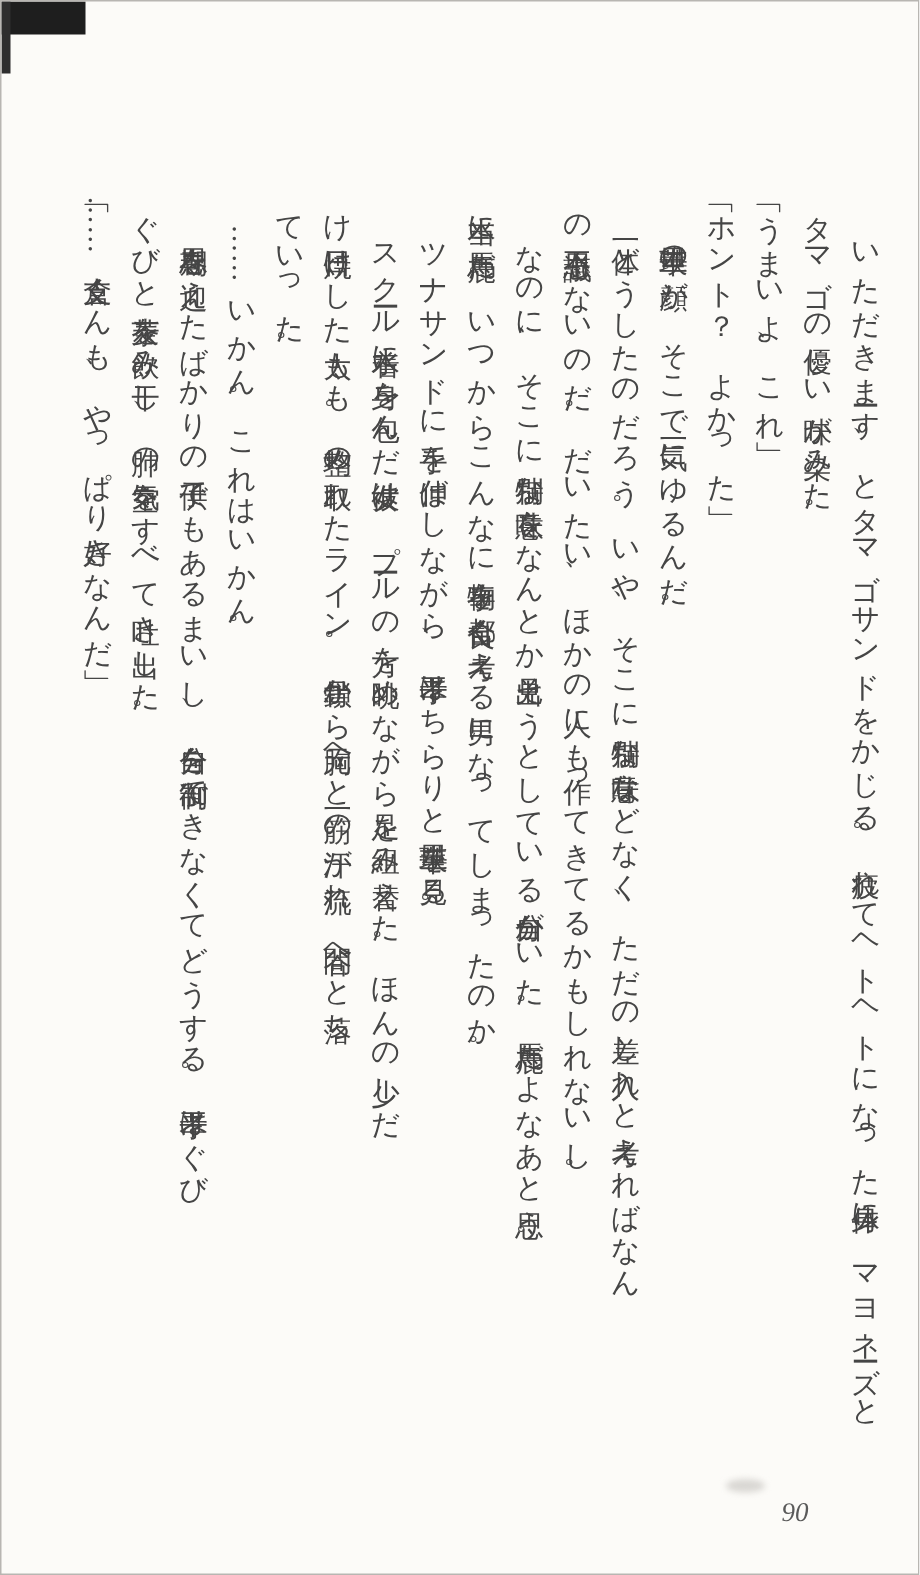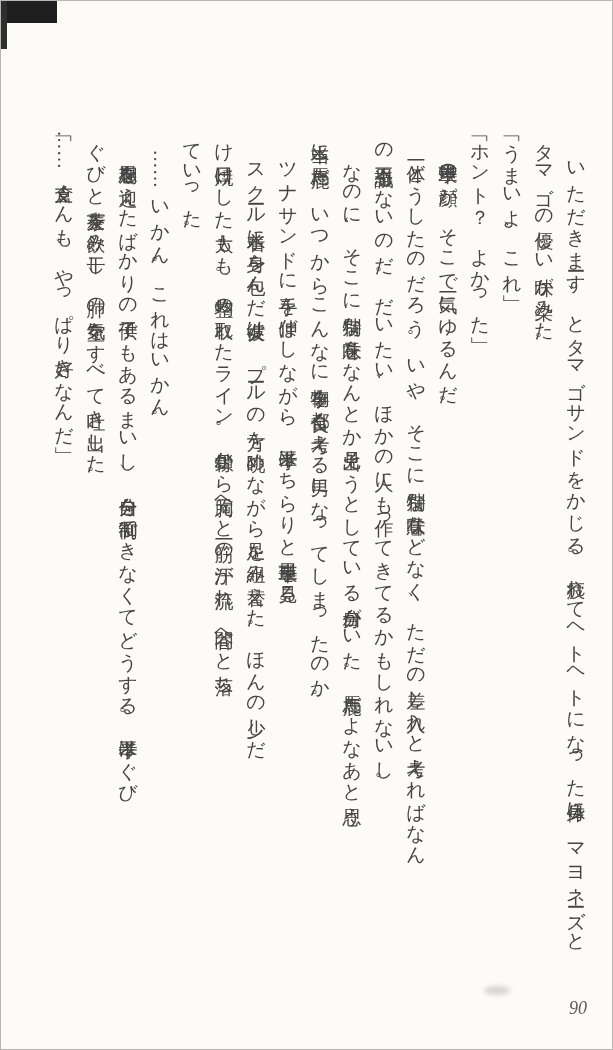"90" .page-number { margin-left: 48px -> none }
